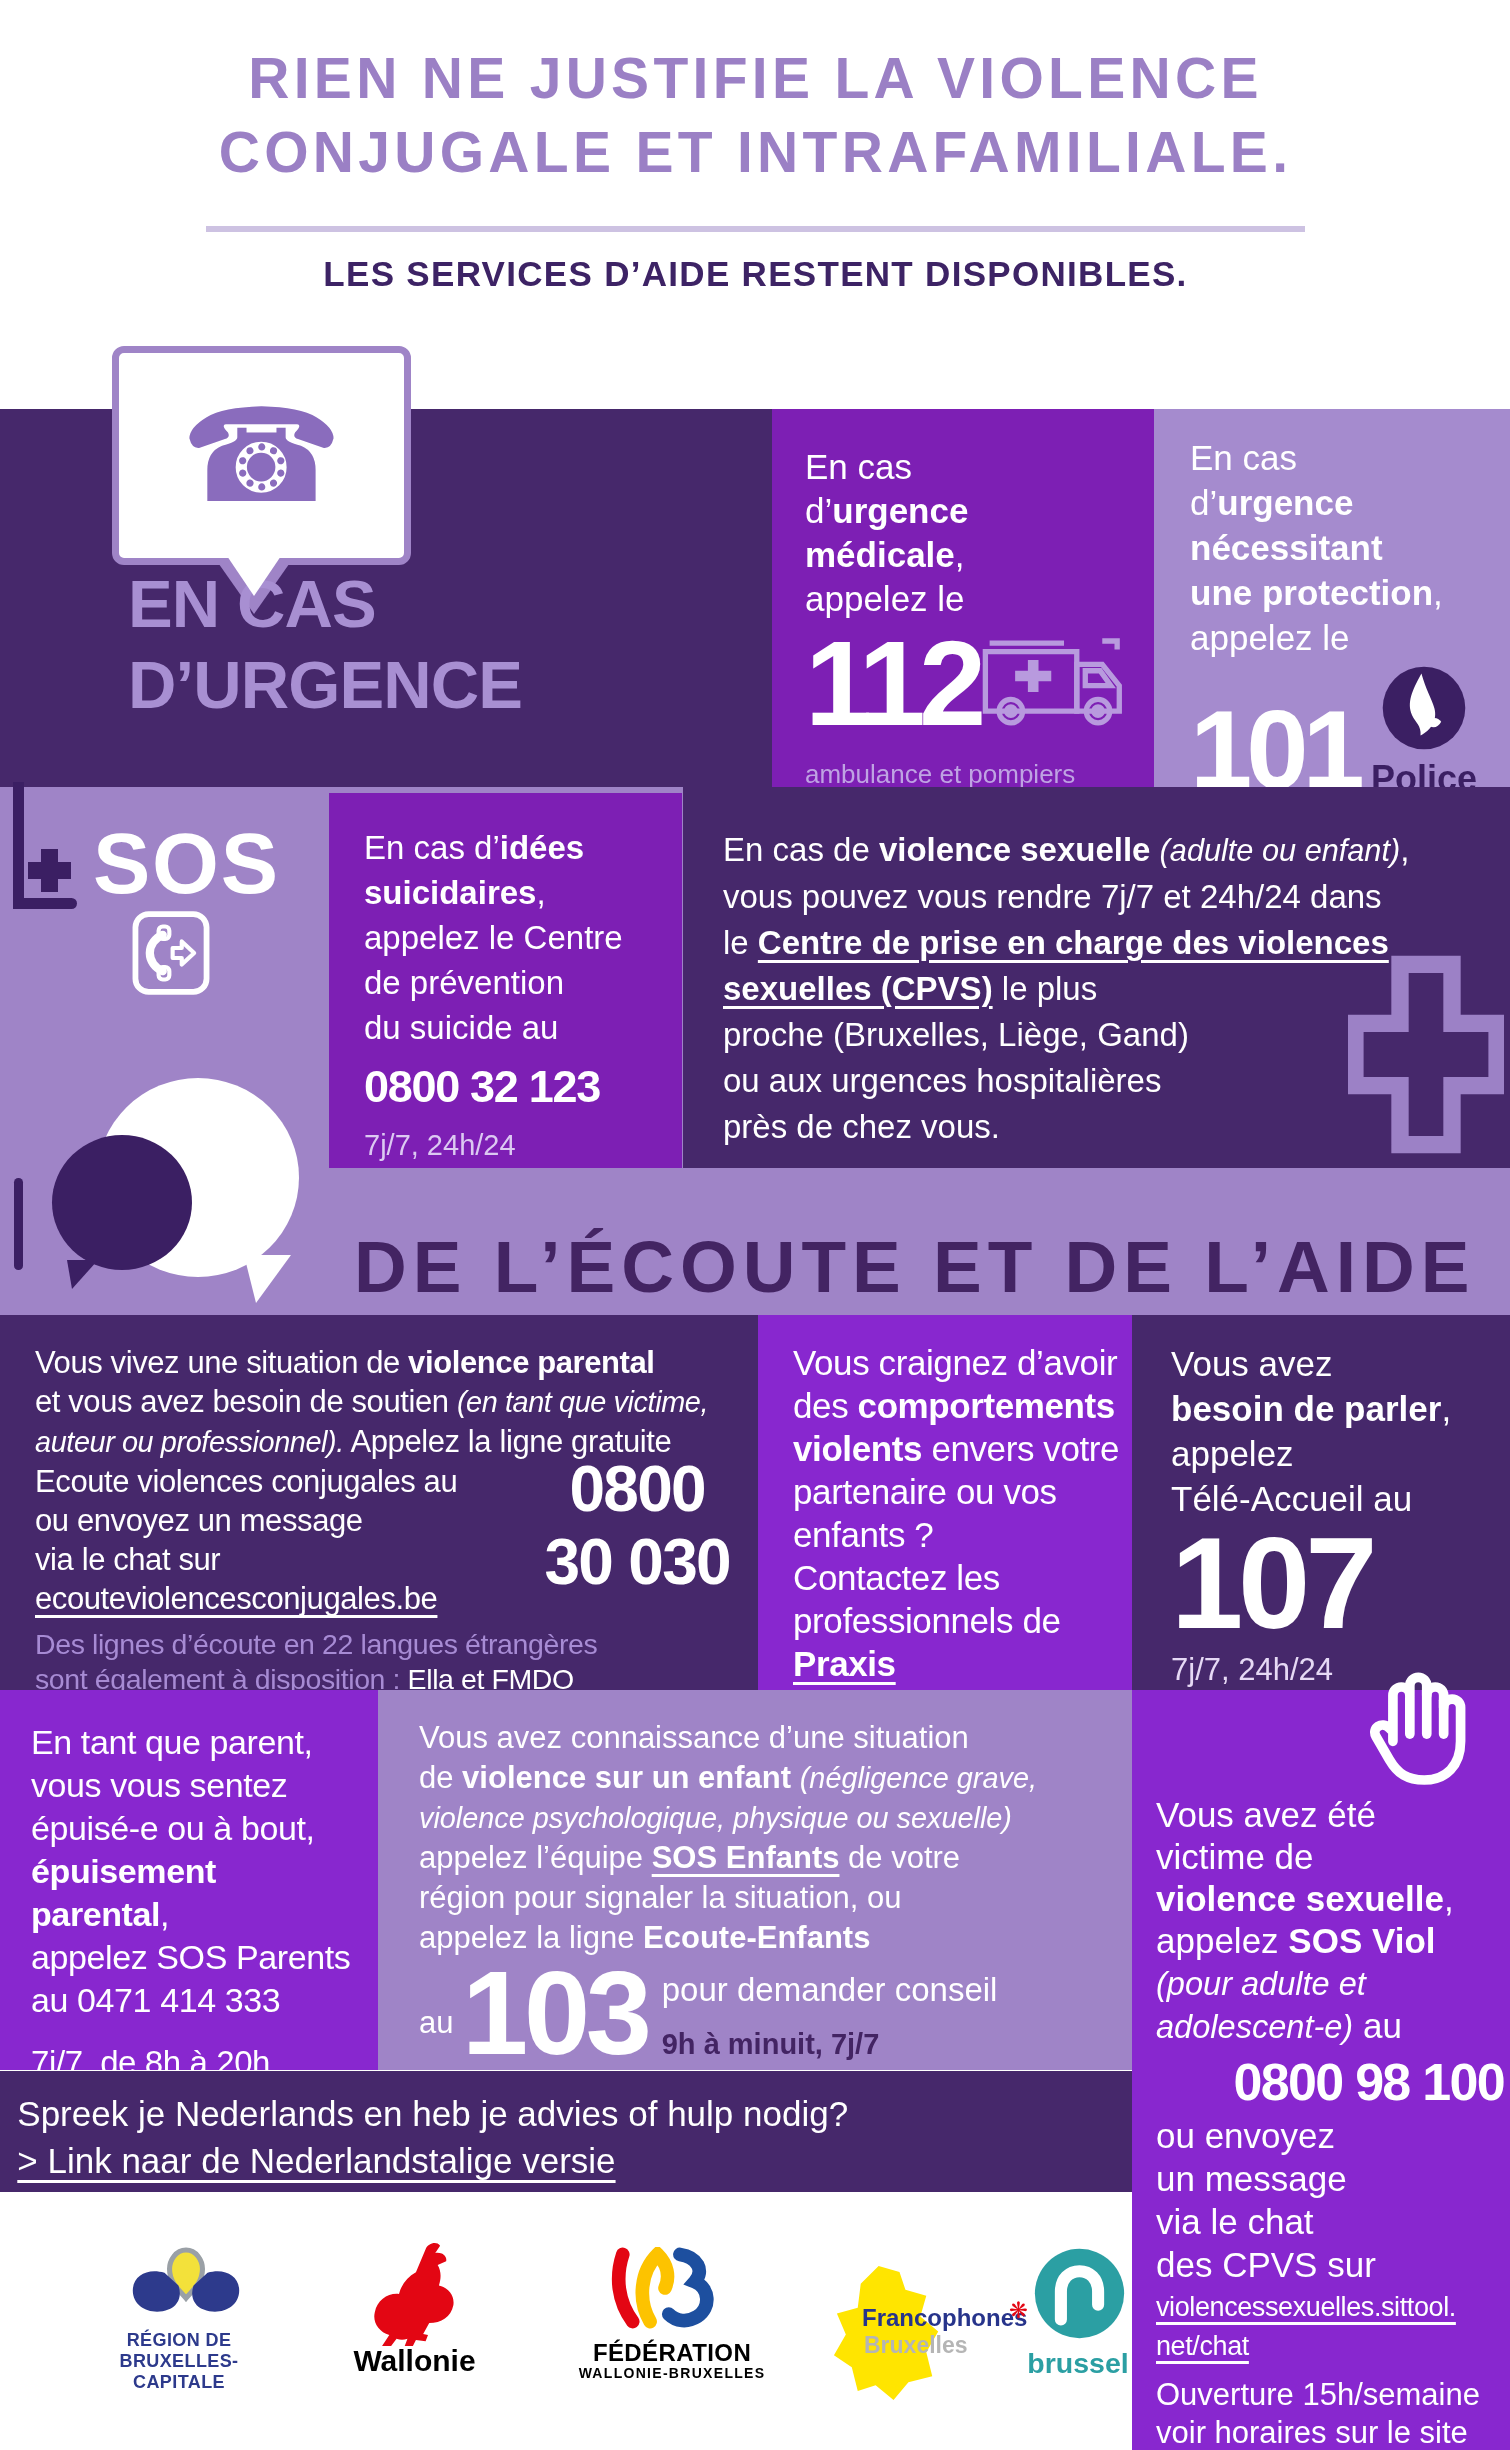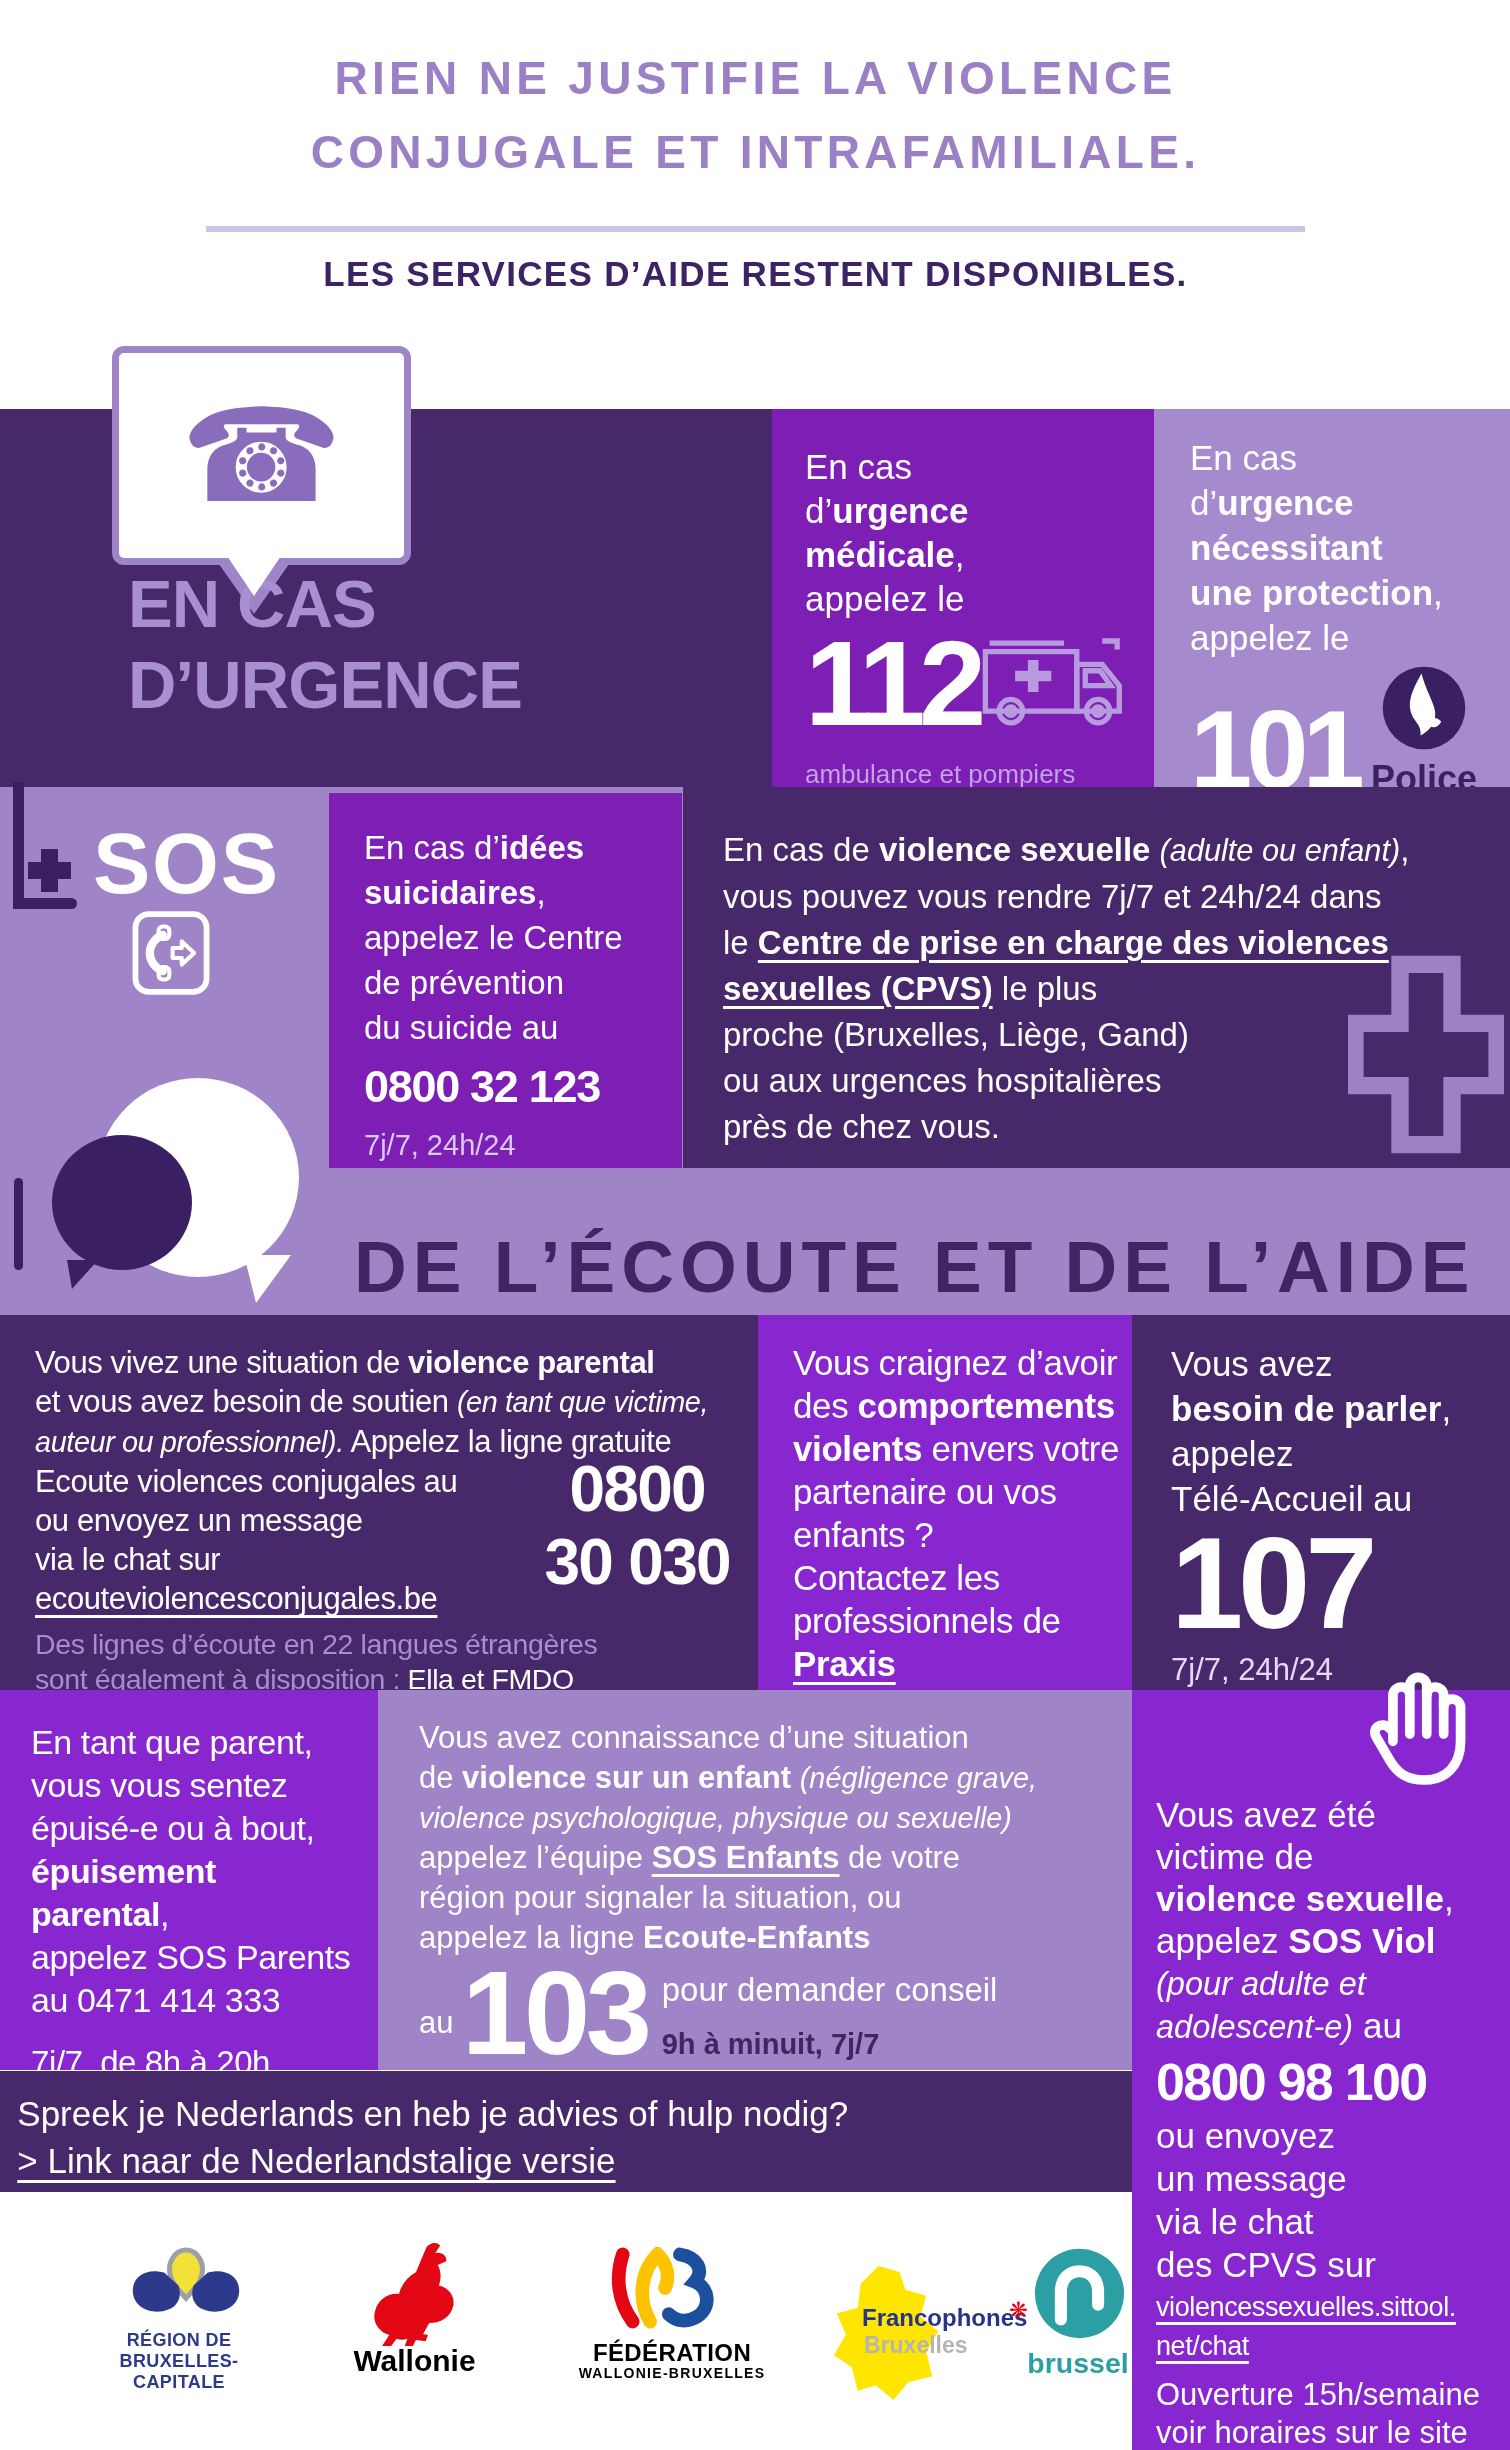"RIEN NE JUSTIFIE LA VIOLENCE" #hdr-title { font-size: 46px -> 57px }
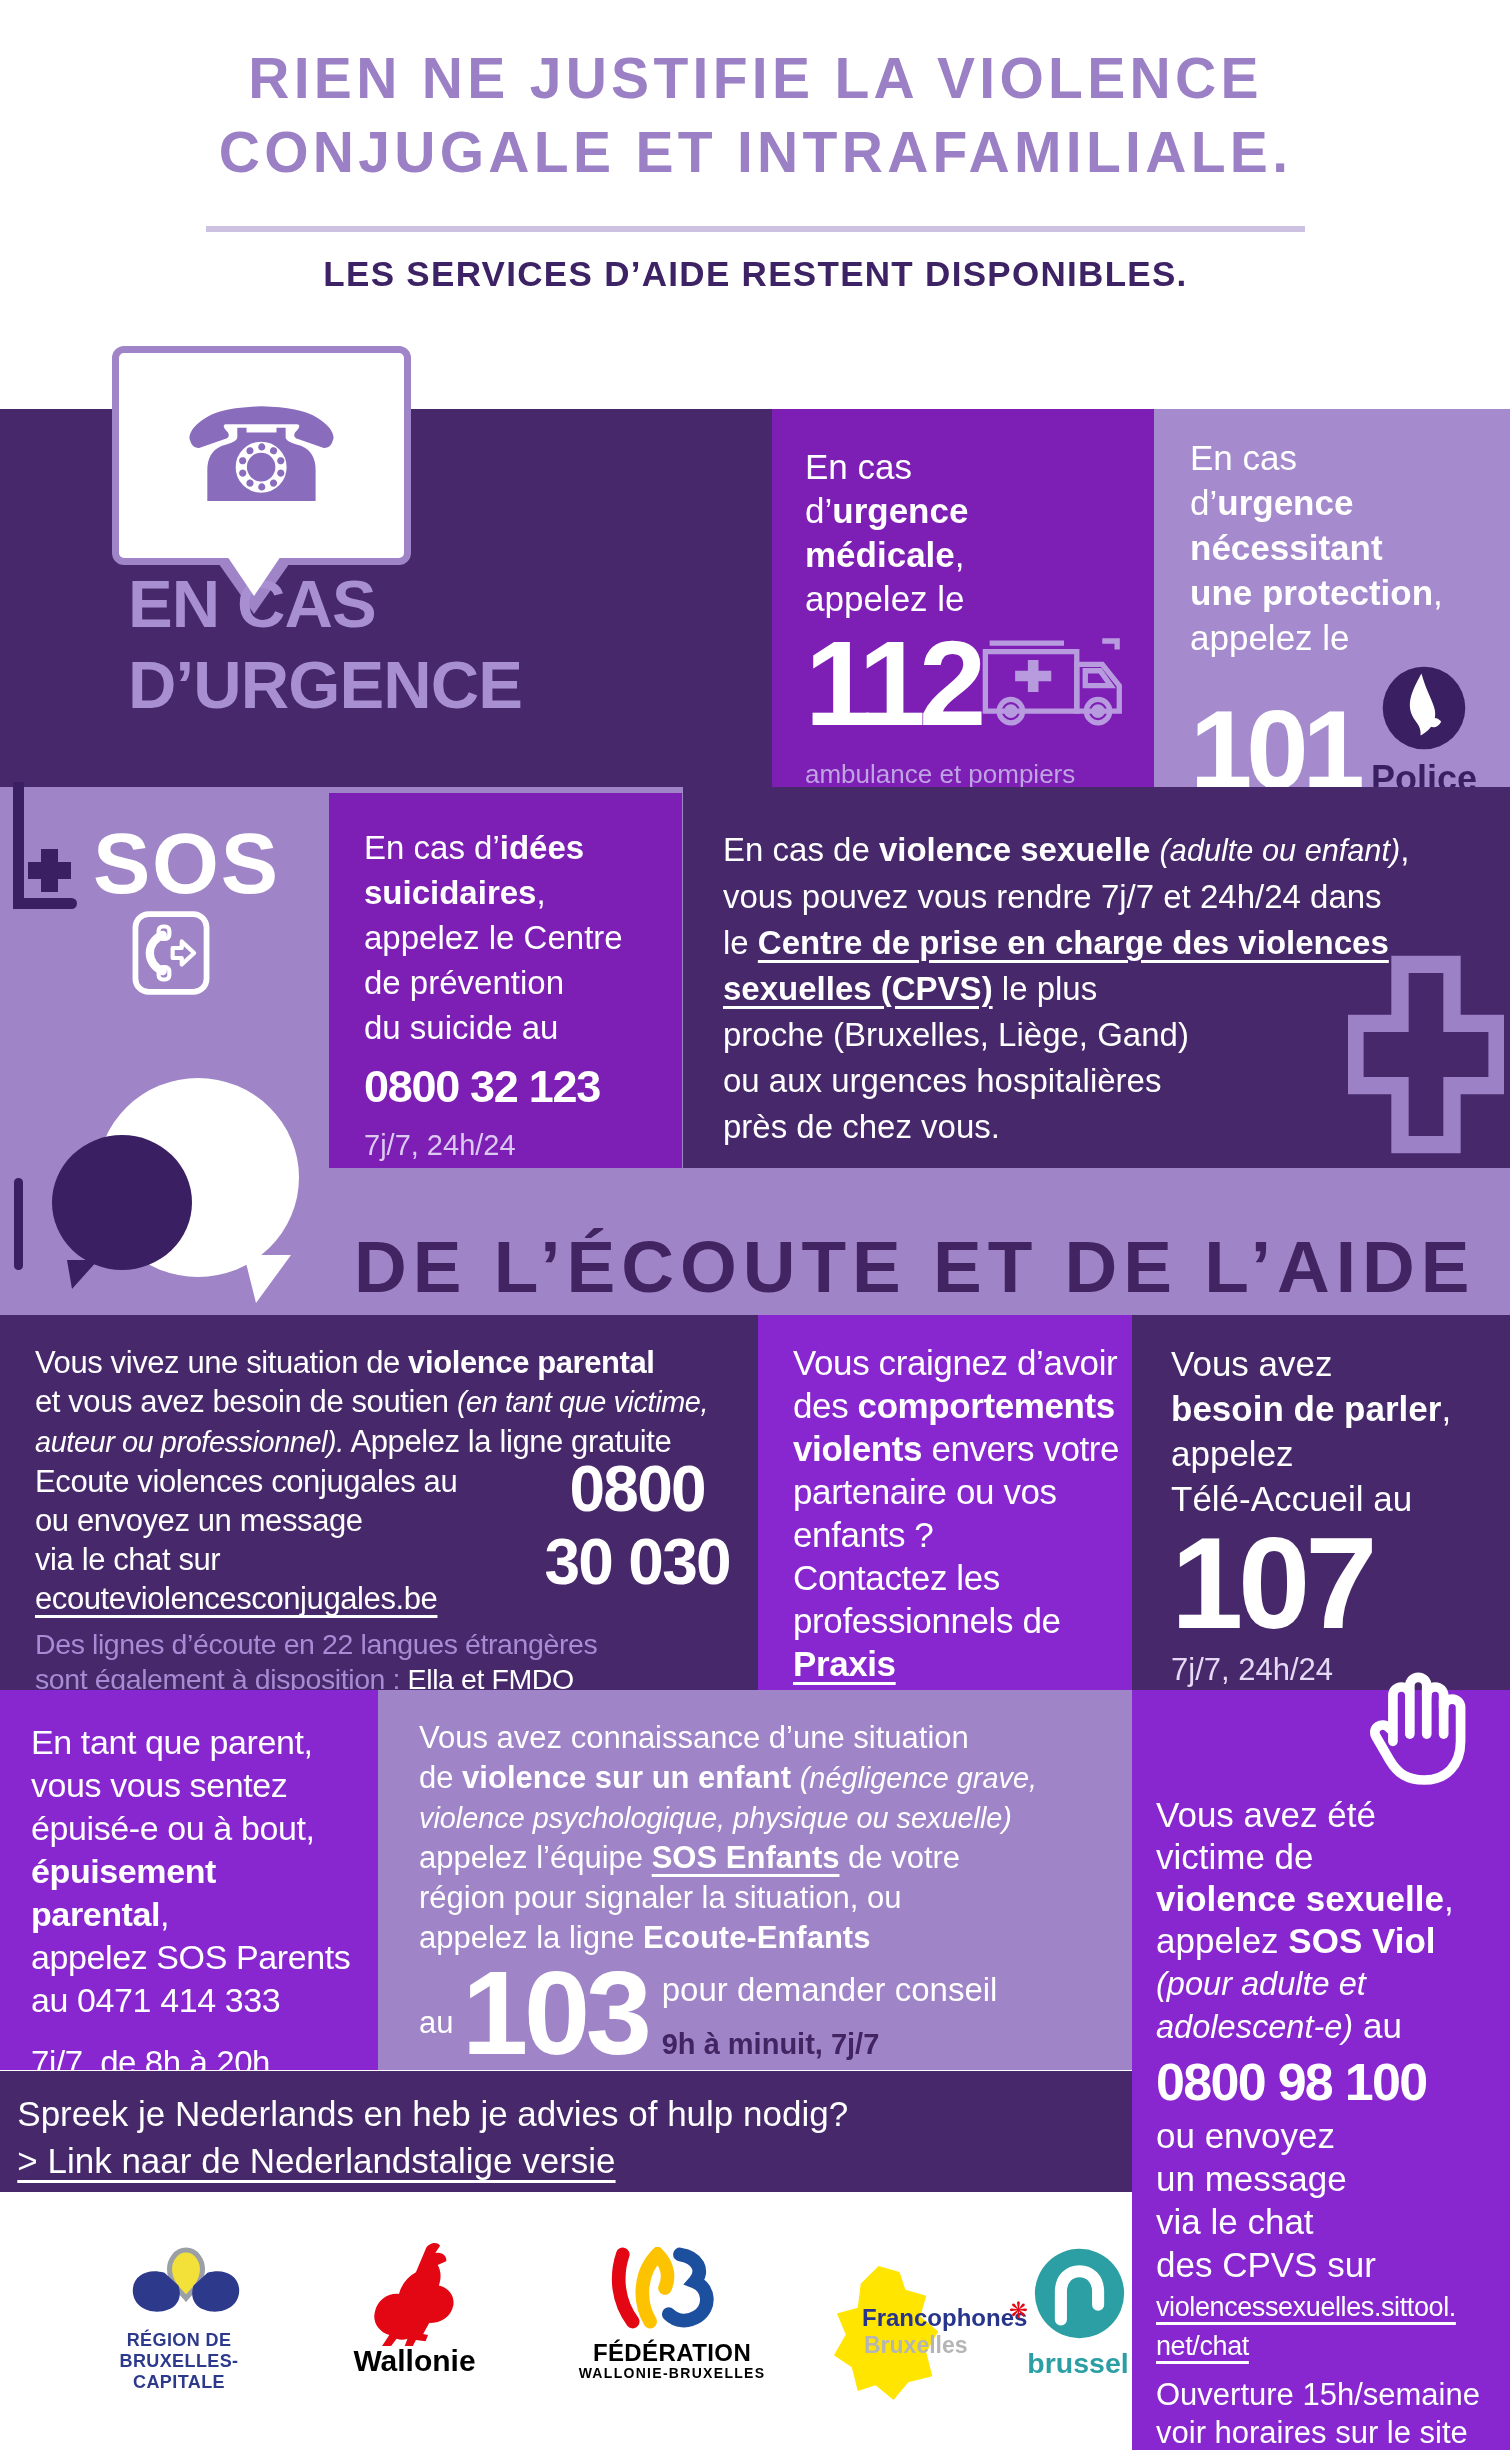"0800 98 100" #num-viol { text-align: none -> right }
